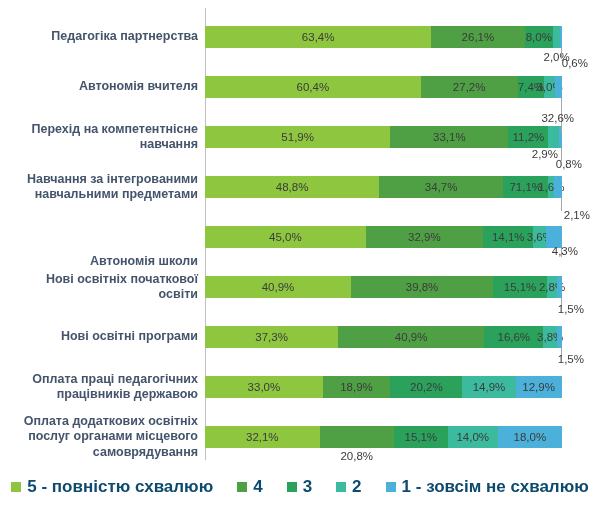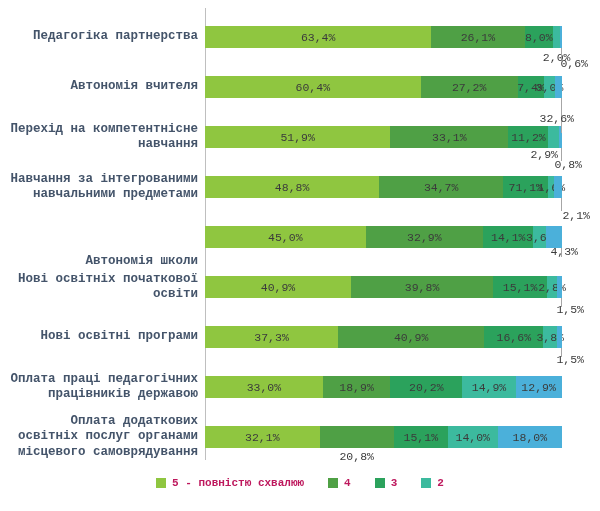"Педагогіка партнерства" #stage { font-family: Liberation Mono, monospace -> Liberation Sans, sans-serif }
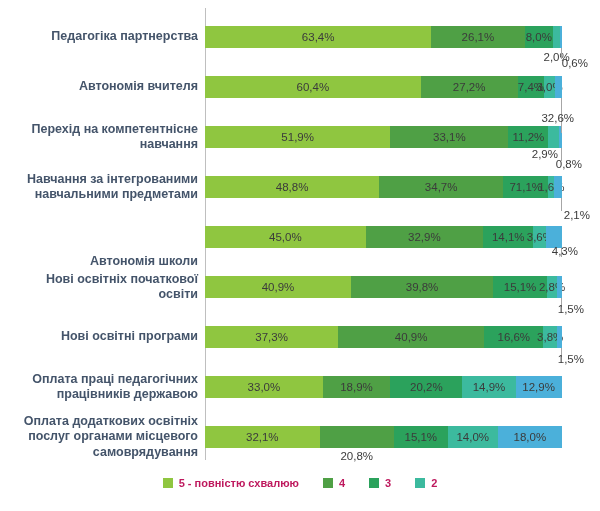"5 - повністю схвалюю" .legend-label { color: #be185d -> #0c4a6e; font-size: 11px -> 17px }
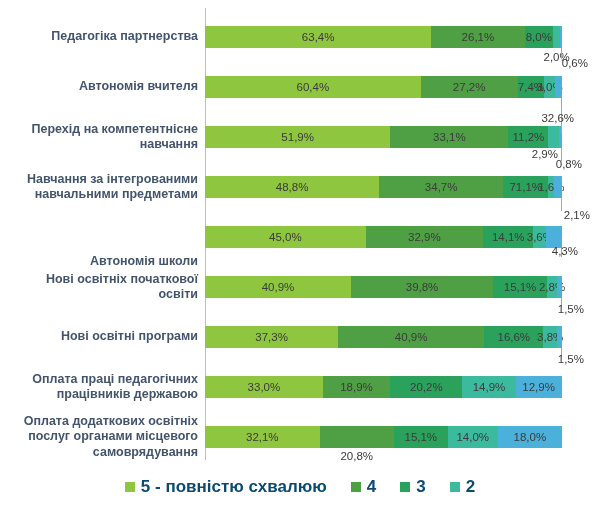"1 - зовсім не схвалюю" div.legend-item { html: none -> <div> <span></span> <span>1 - зовсім не схвалюю</span> </div> }
